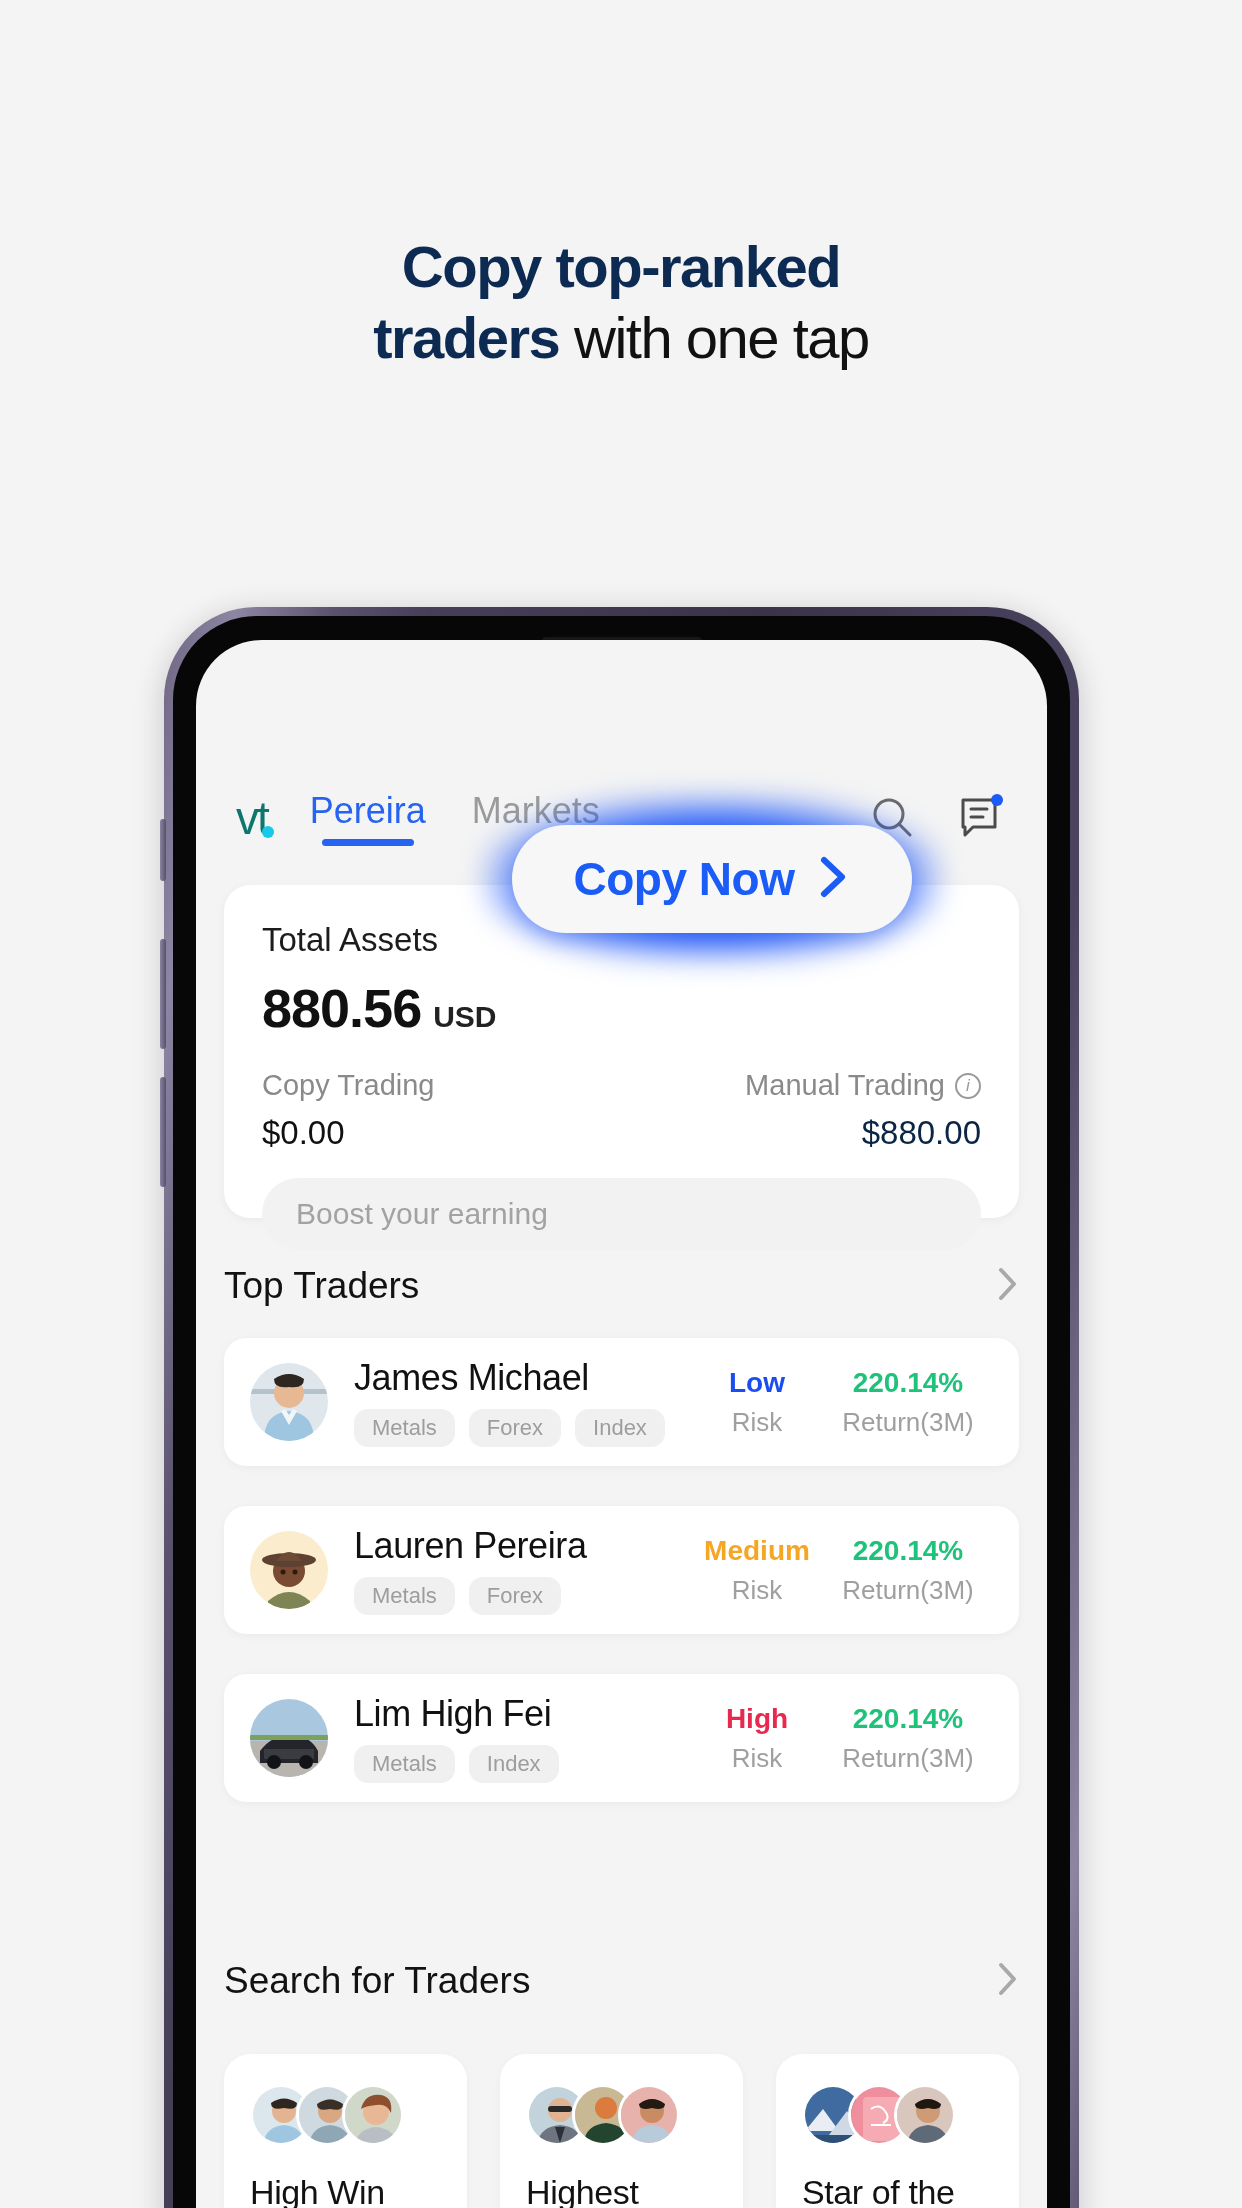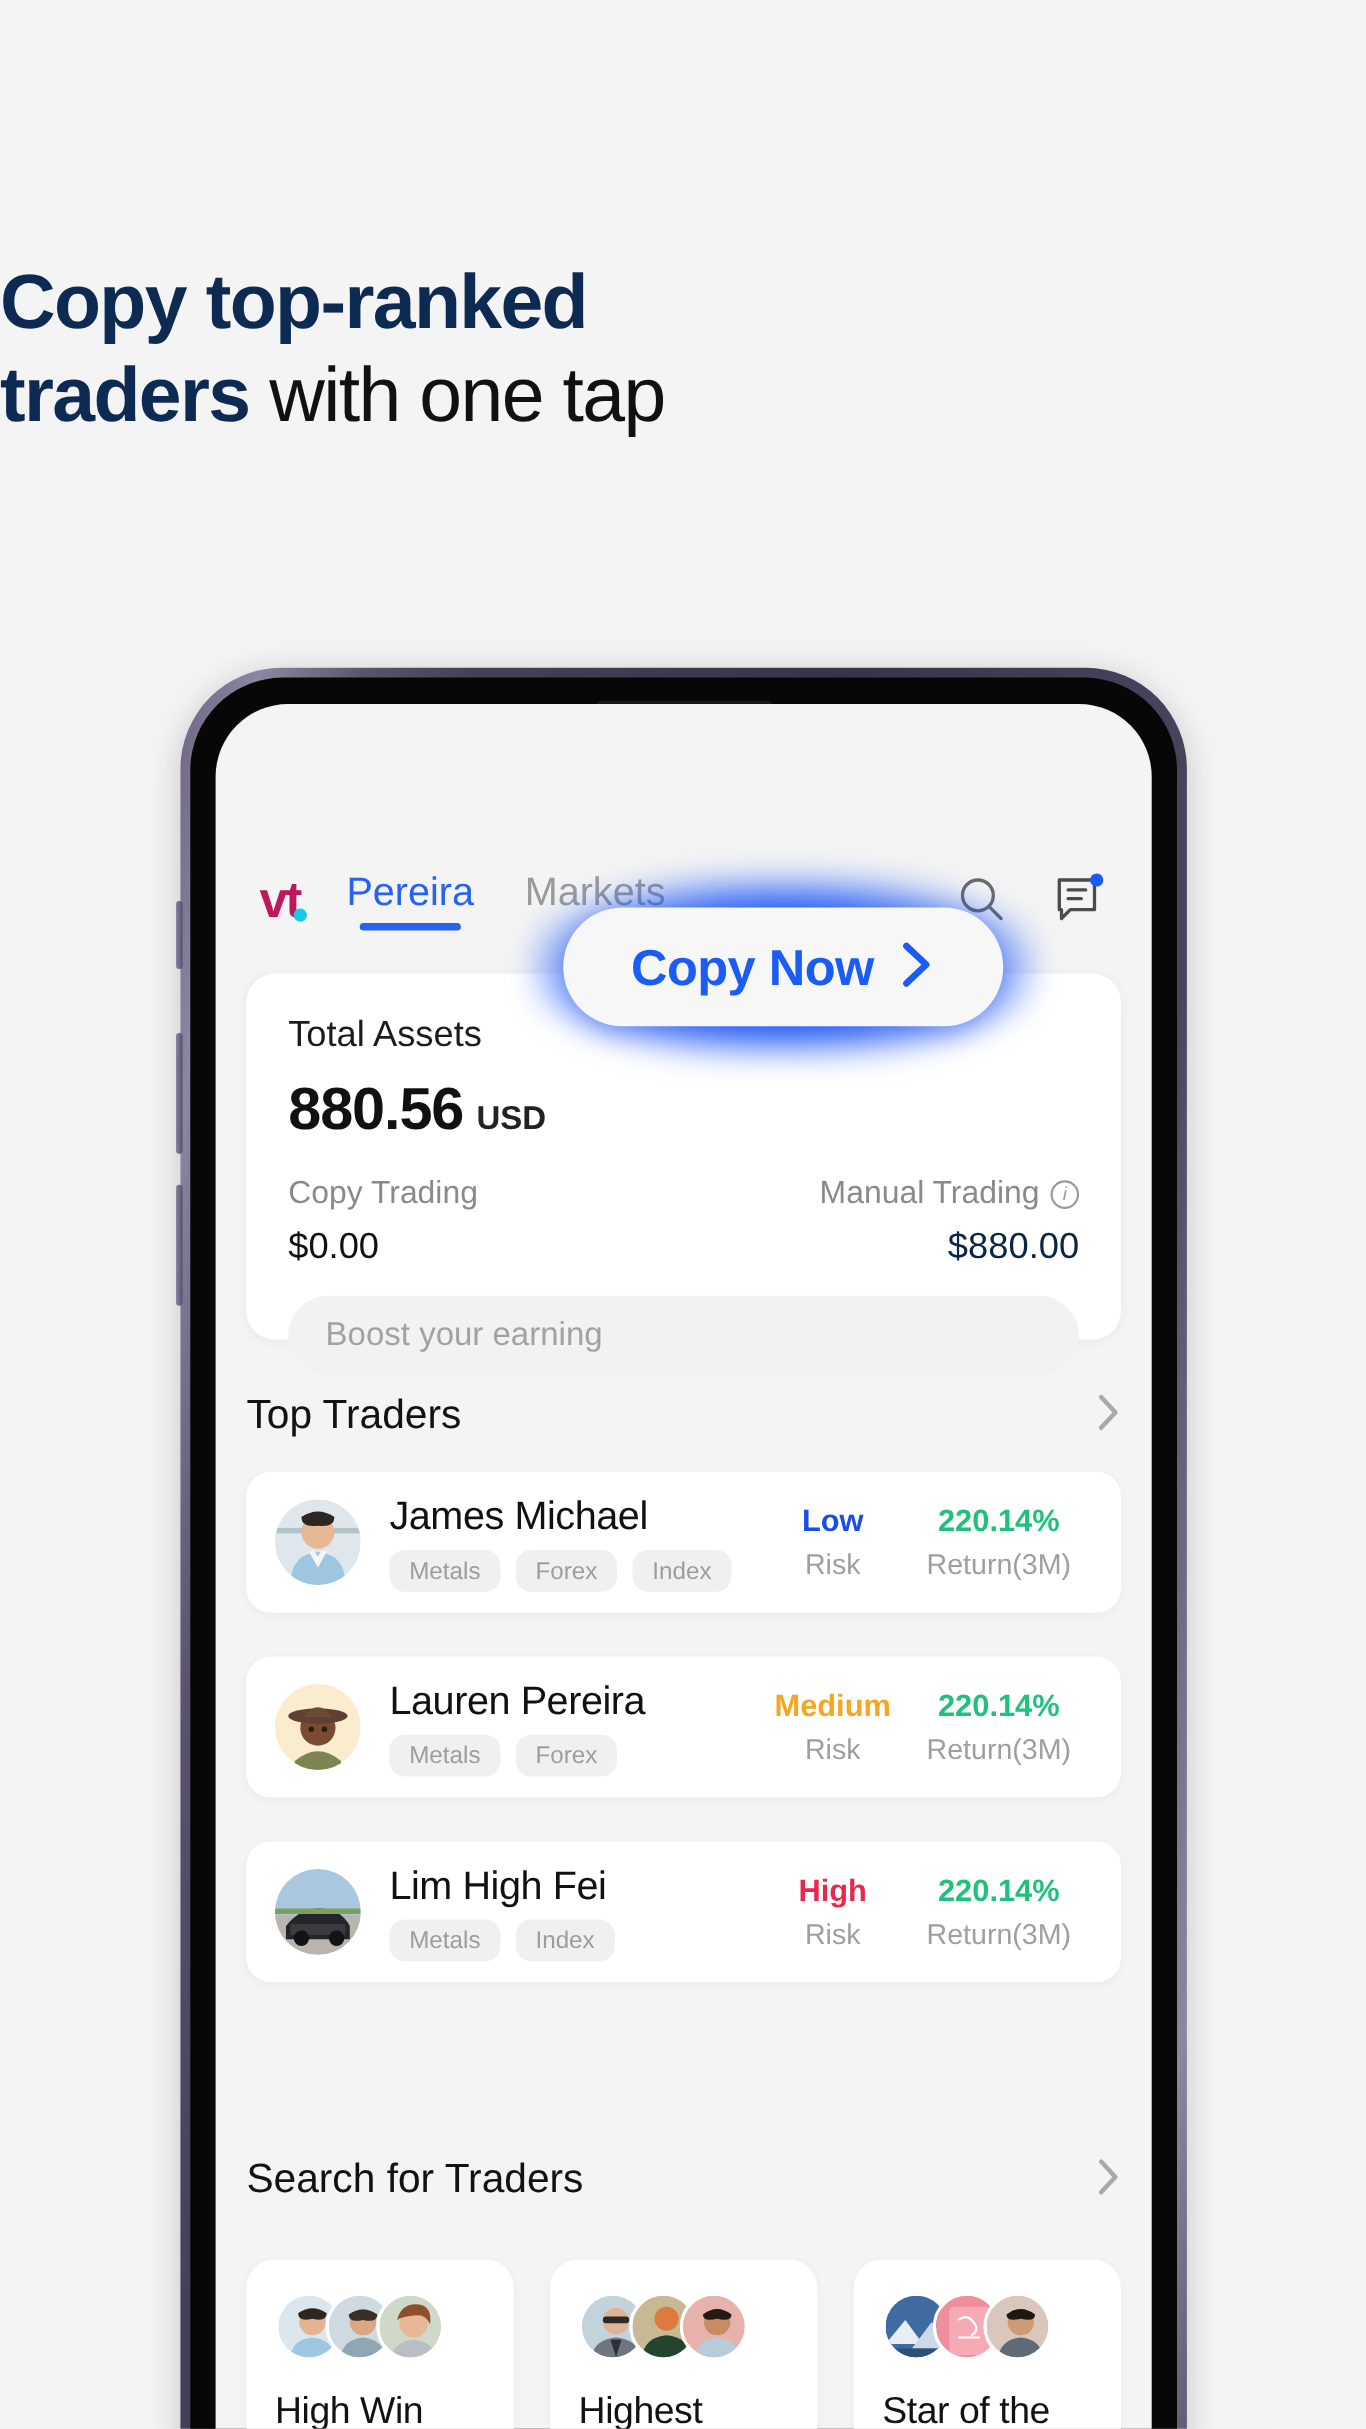"Copy top-ranked" .headline { font-size: 70px -> 58px; text-align: left -> center }
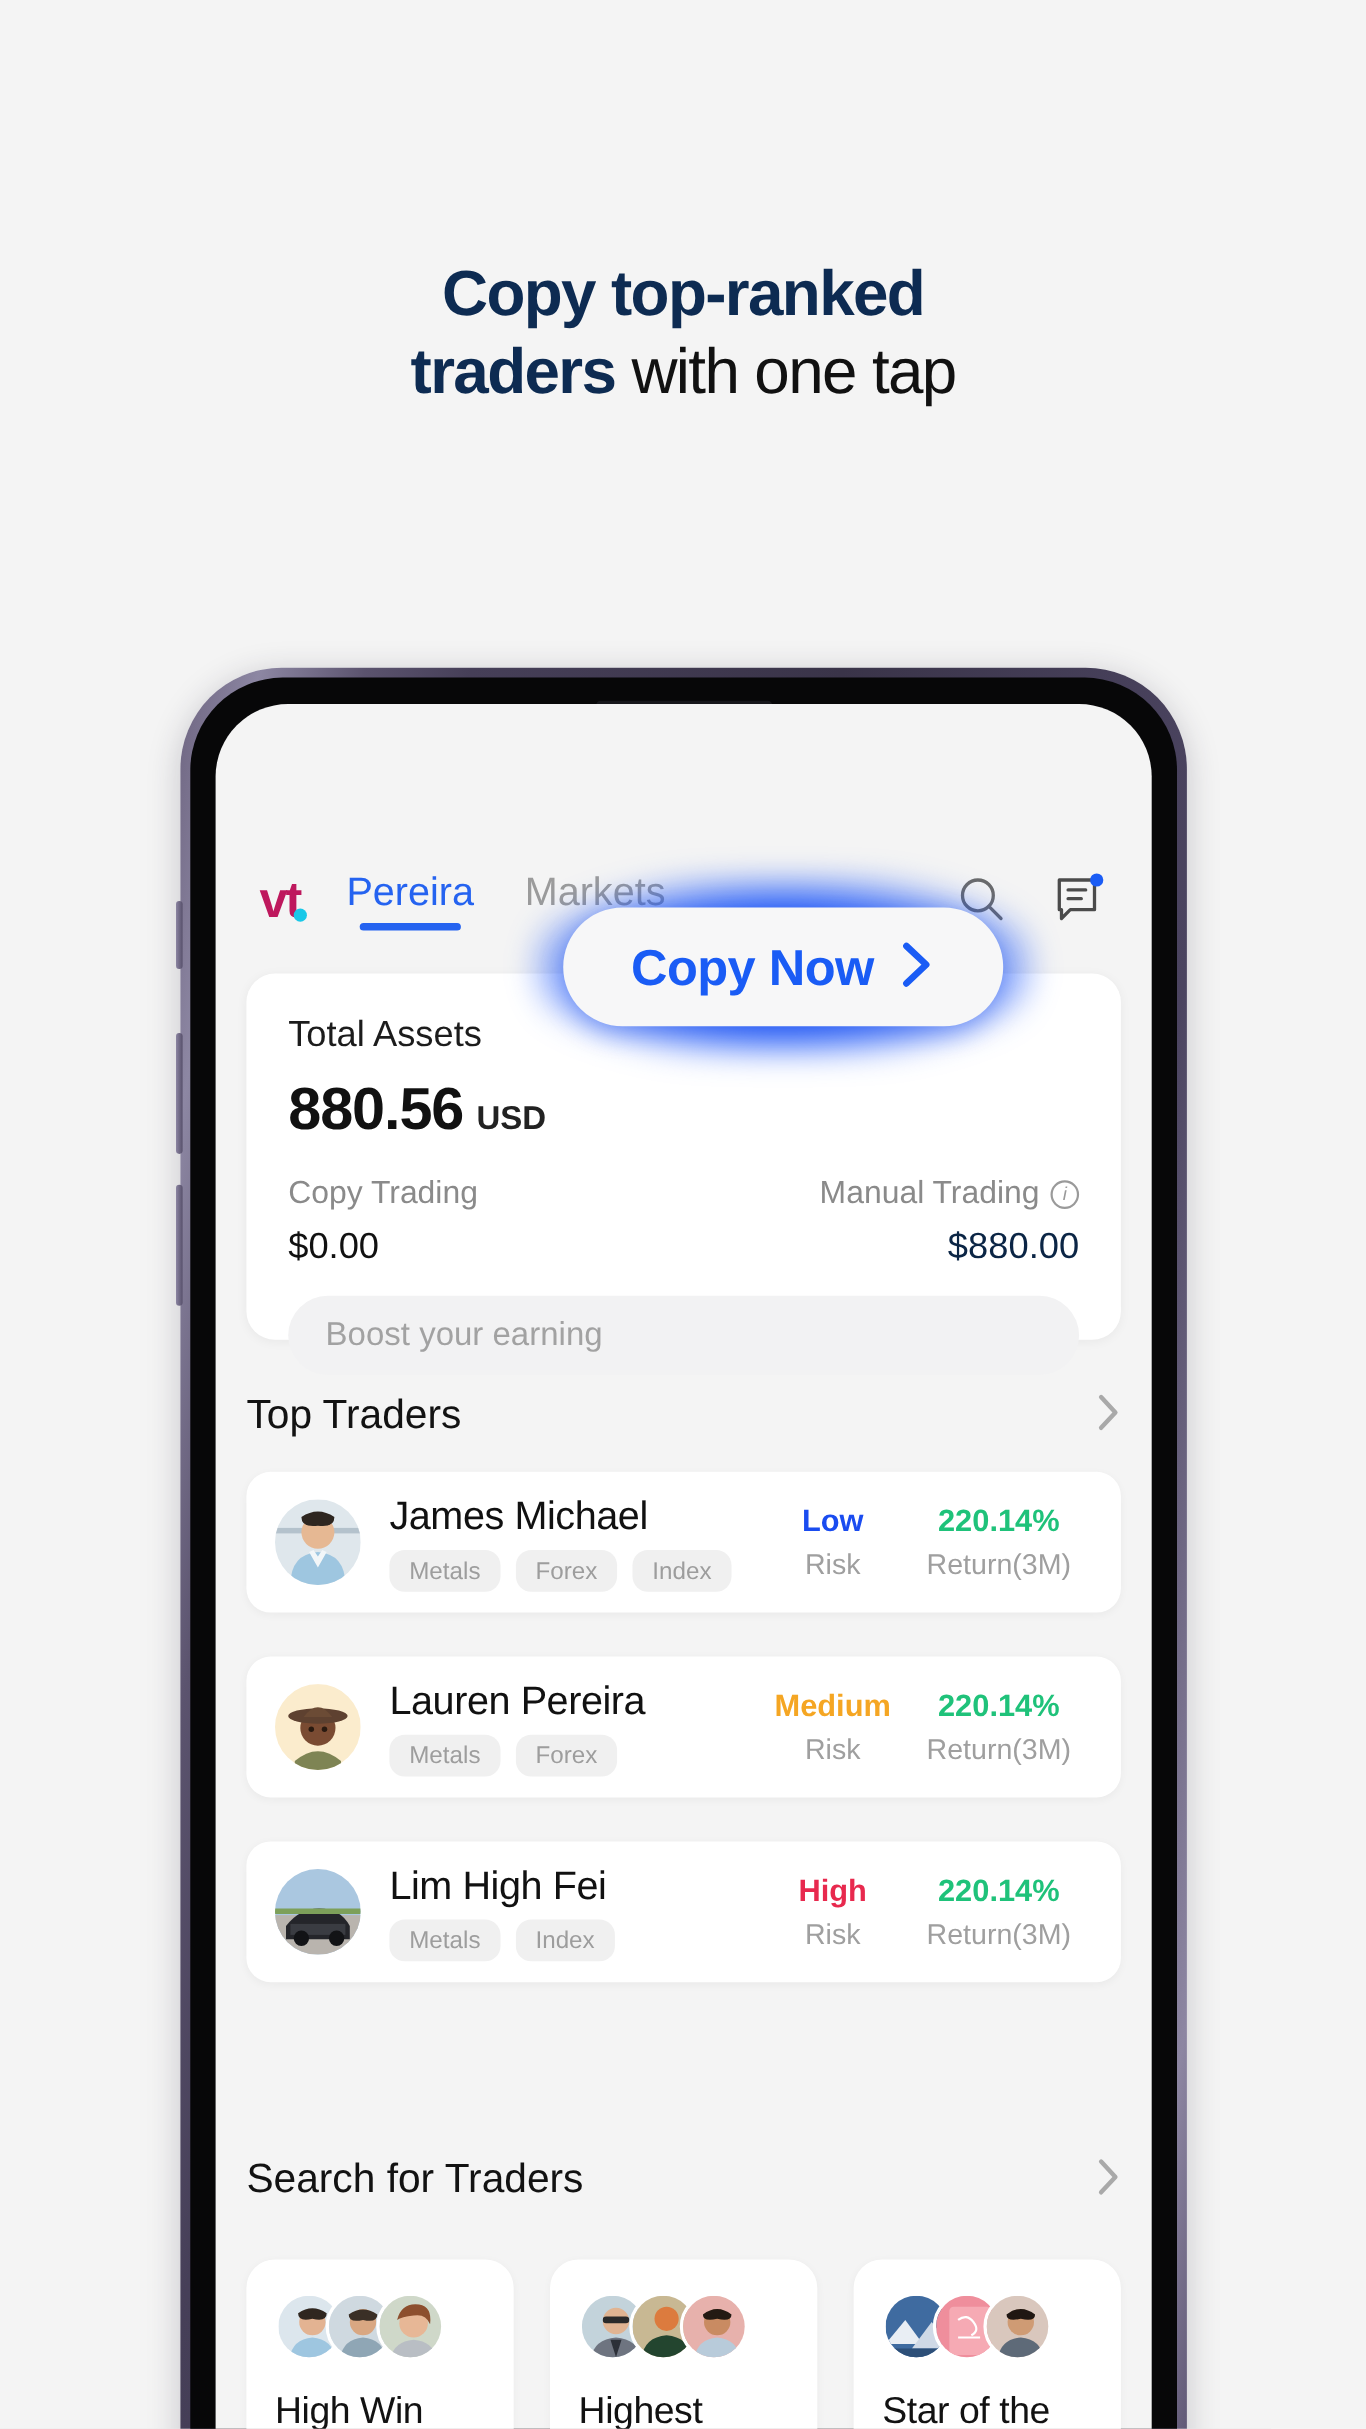"vt" .logo-text { color: #be185d -> #0f766e; font-weight: bold -> normal }
